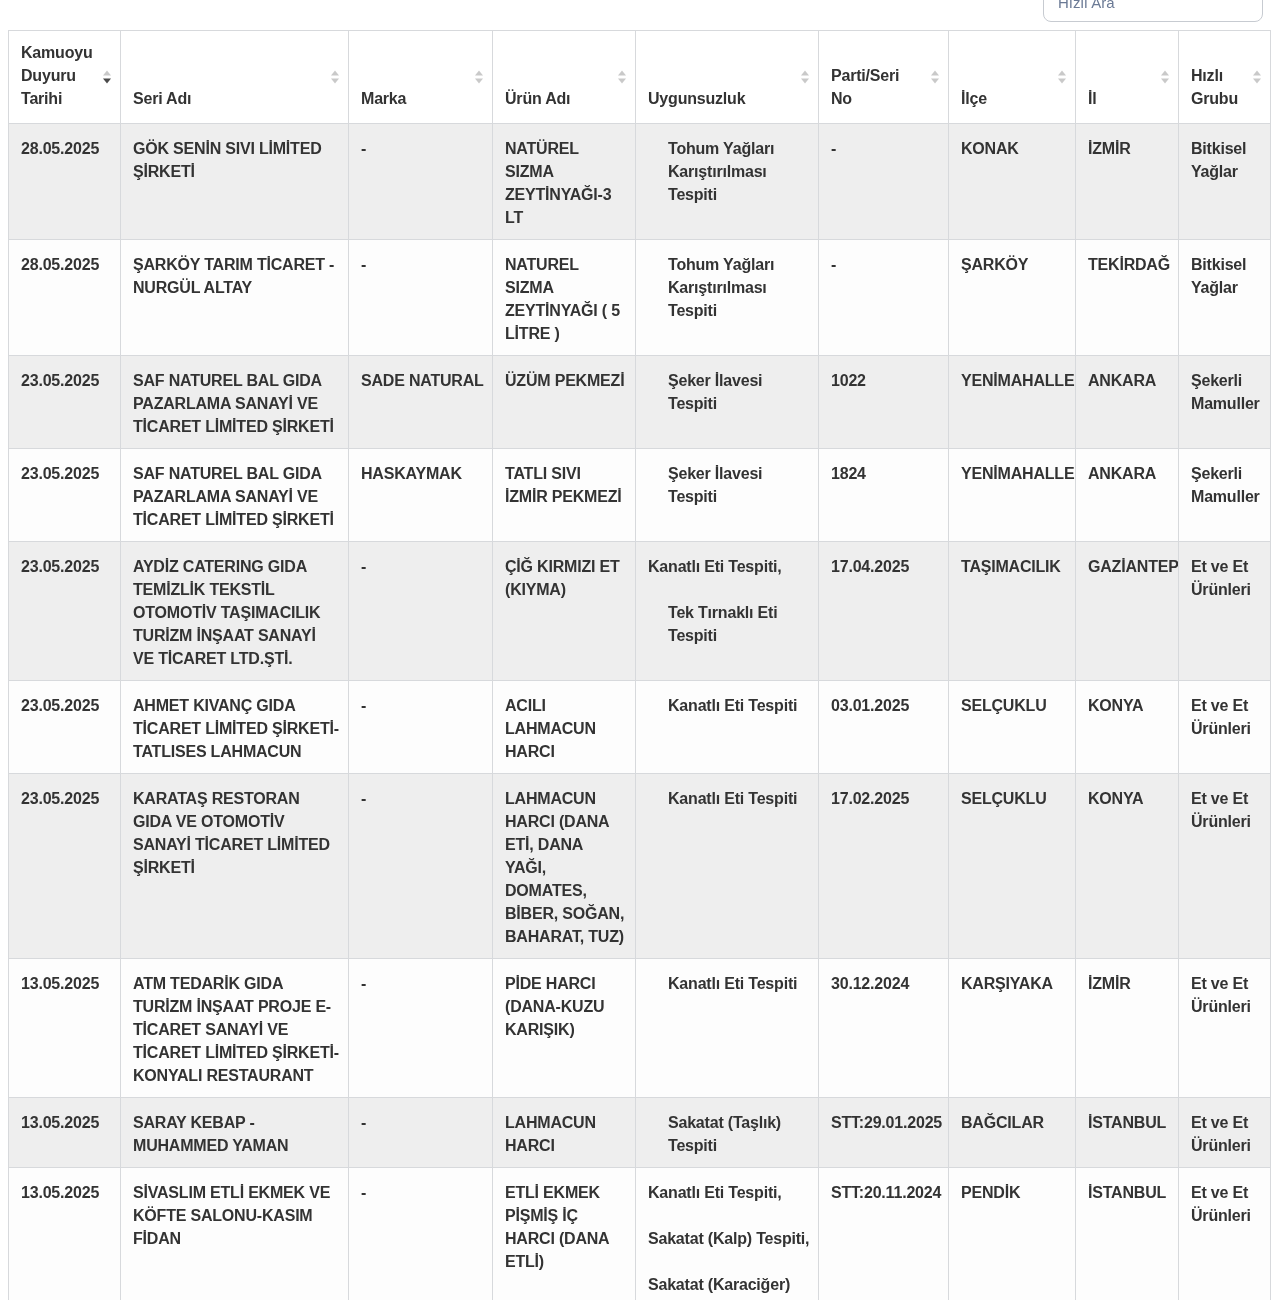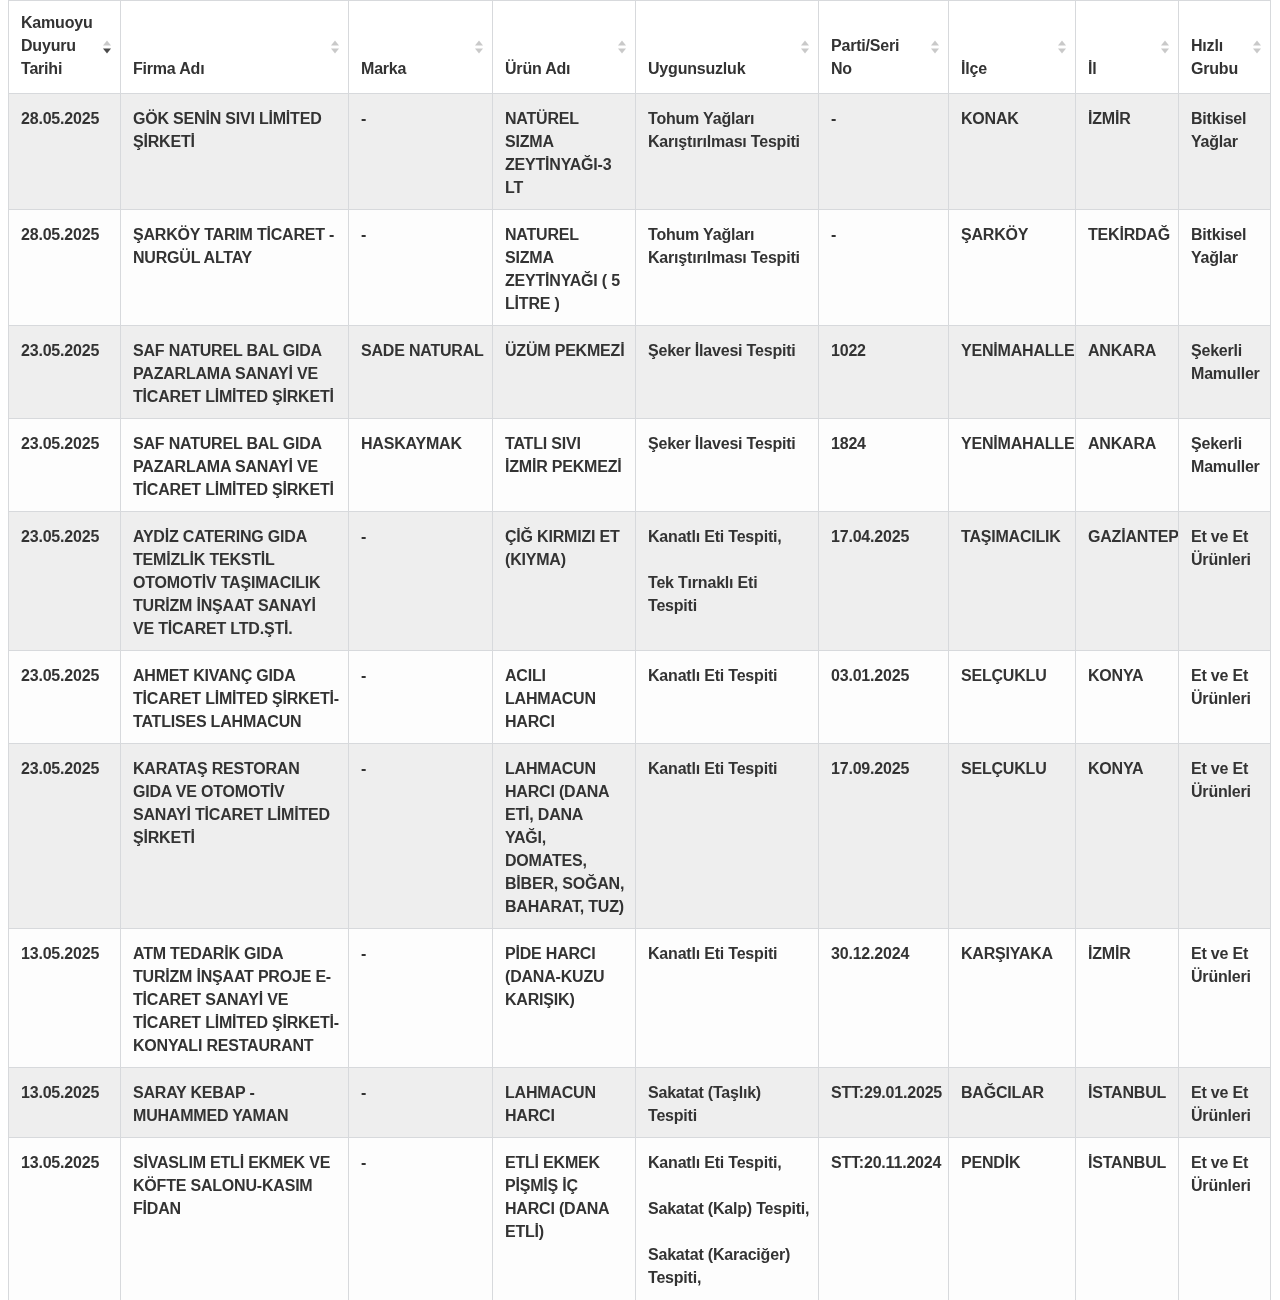"Hızlı Ara" div.topbar { html: none -> <div> <input> </div> }
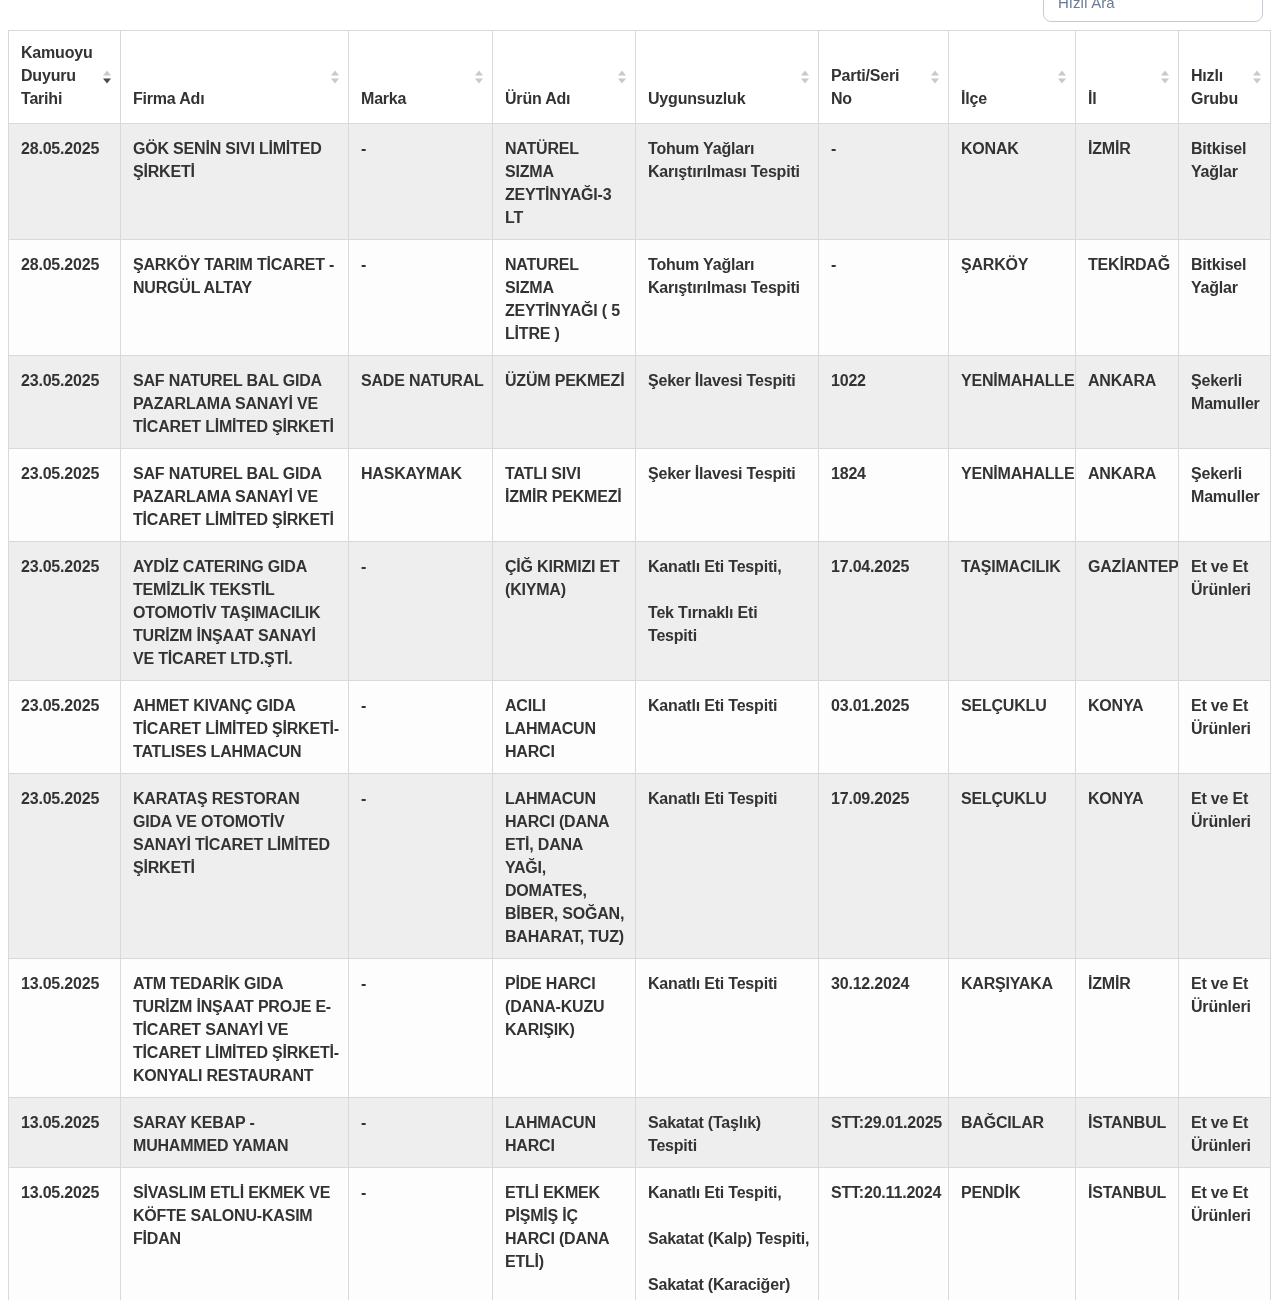"Firma Adı" span.th-label { text: Firma -> Seri }
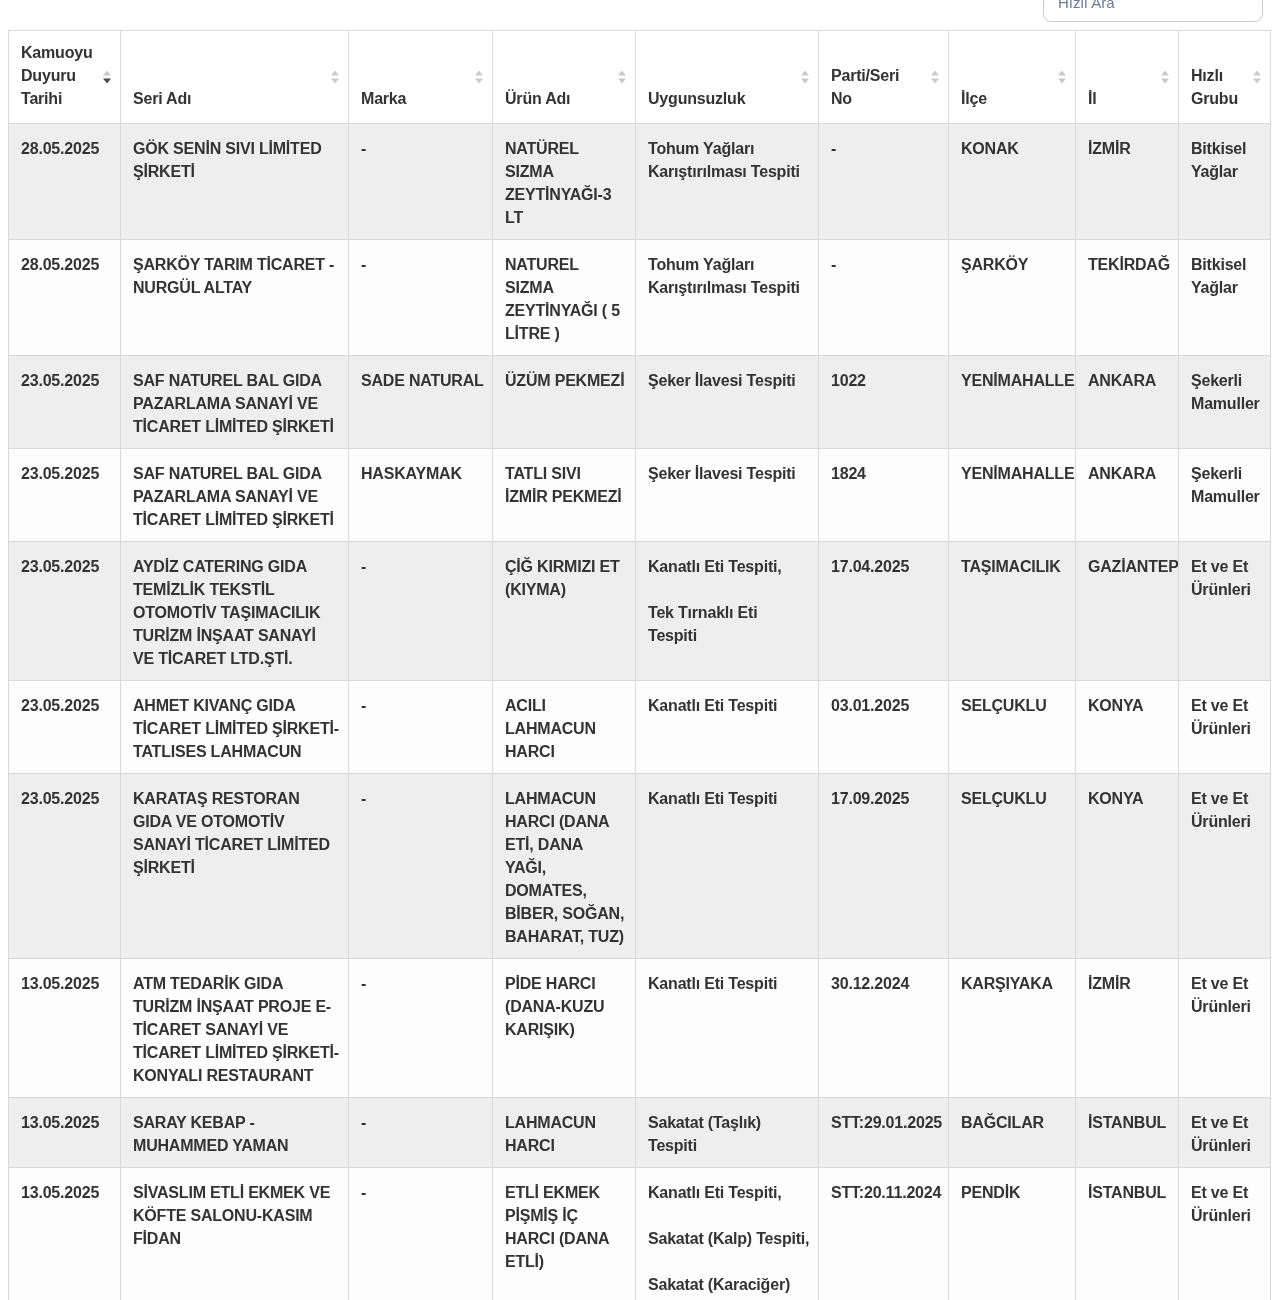"Tohum Yağları Karıştırılması Tespiti" td p:last-child { margin-left: none -> 20px }
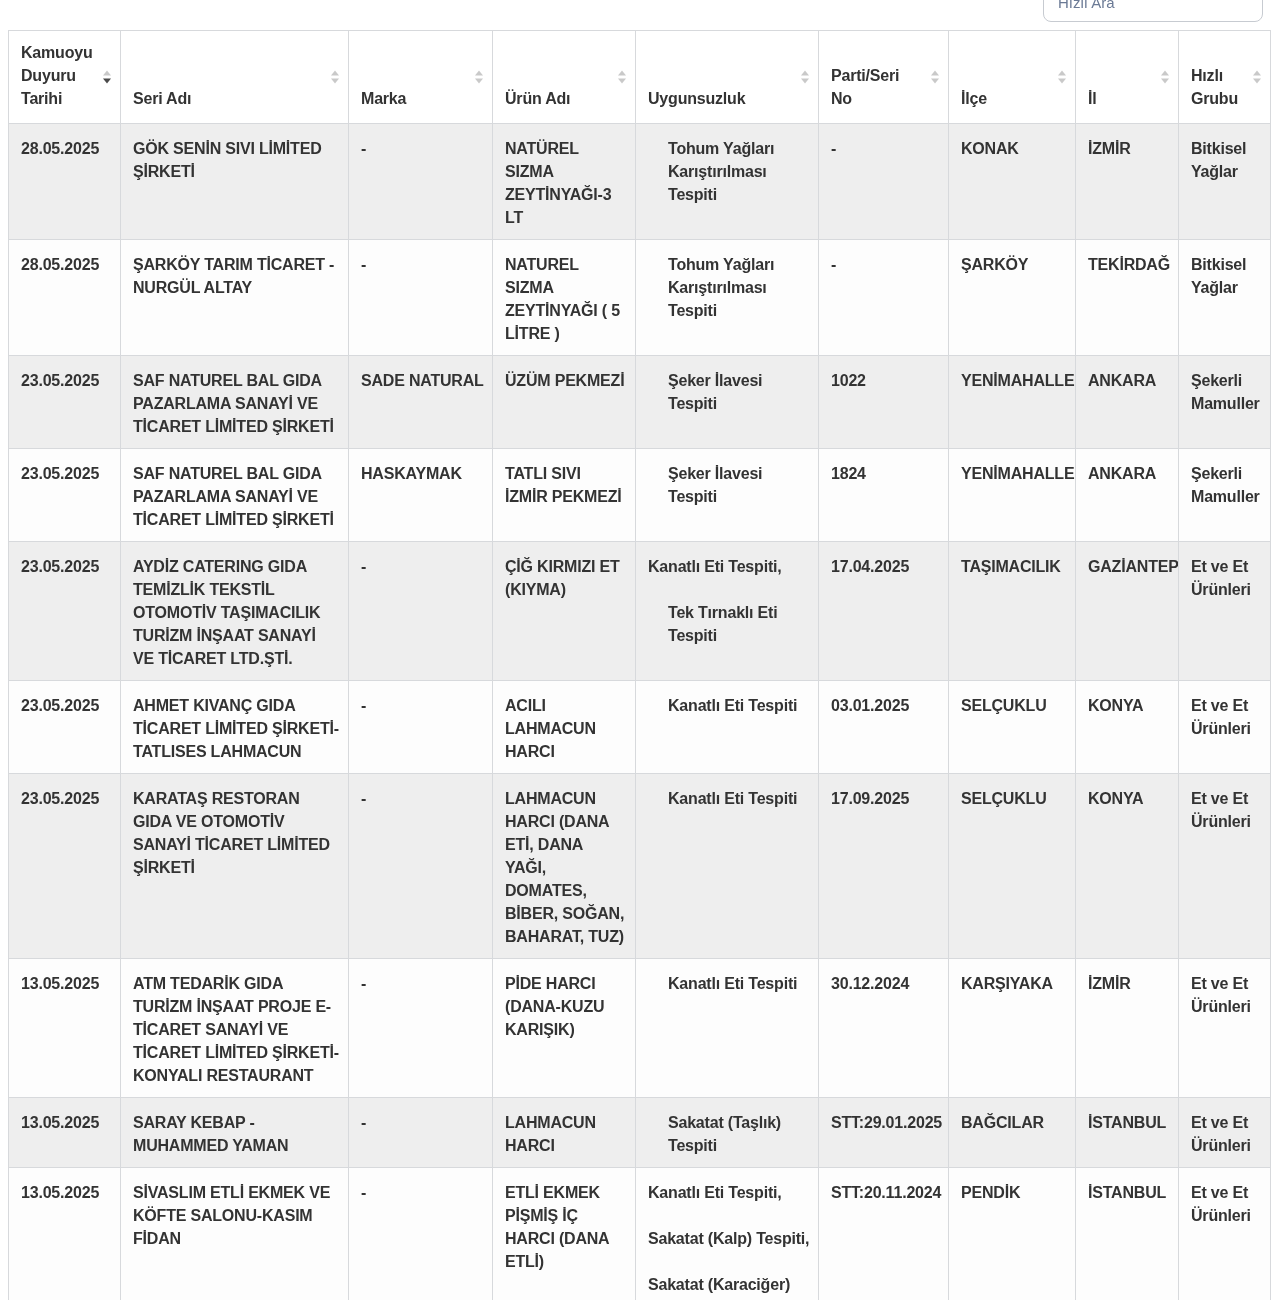"17.09.2025" td { text: 17.09.2025 -> 17.02.2025 }
